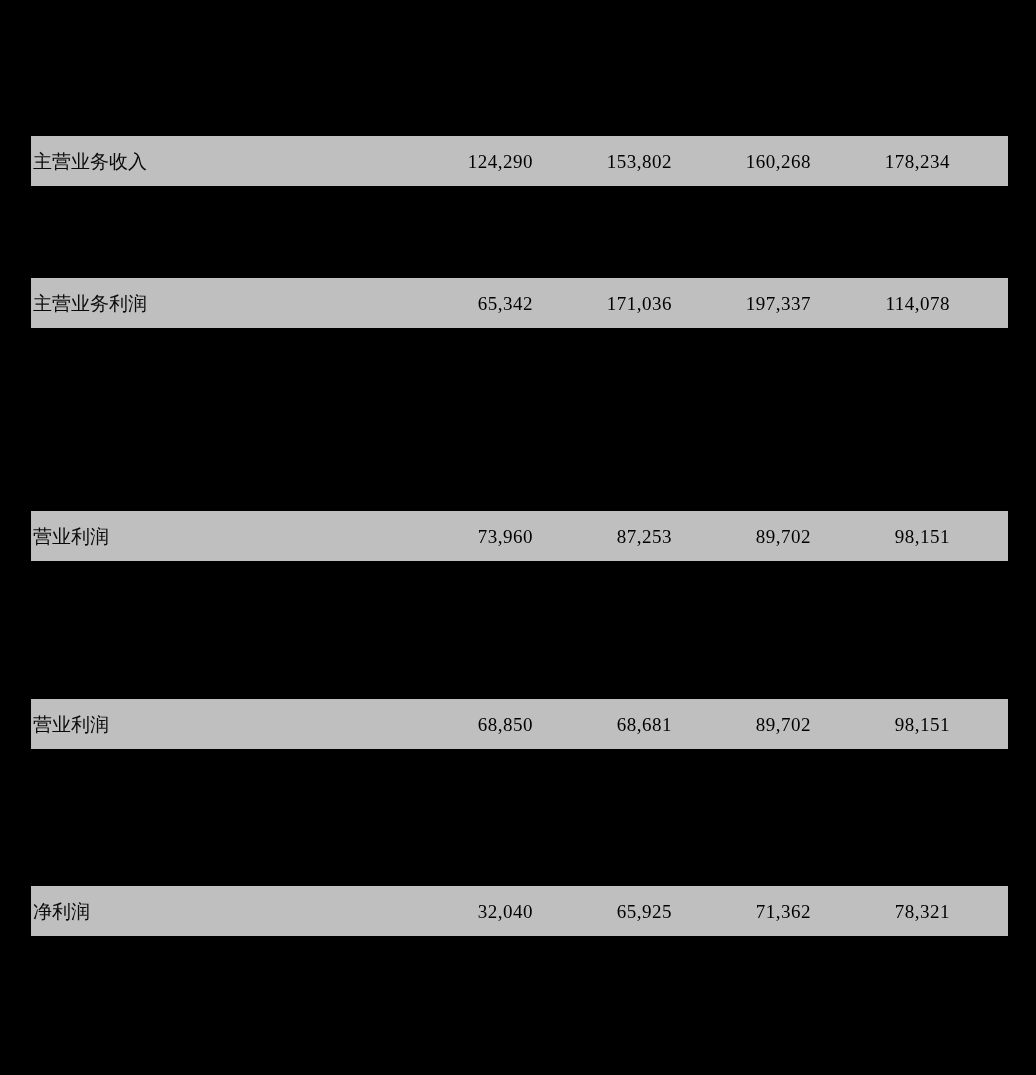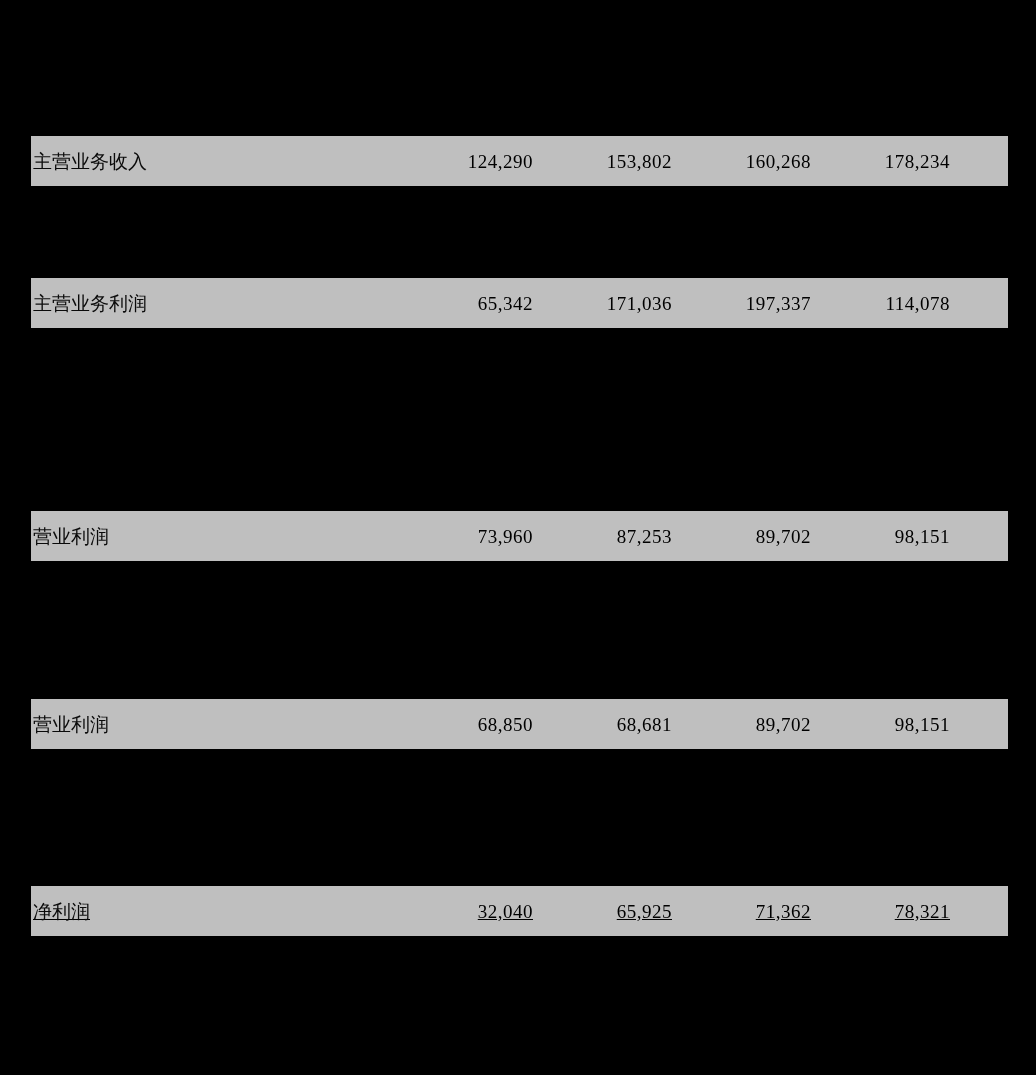"净利润" .row-pos-4 { text-decoration: underline -> none }
